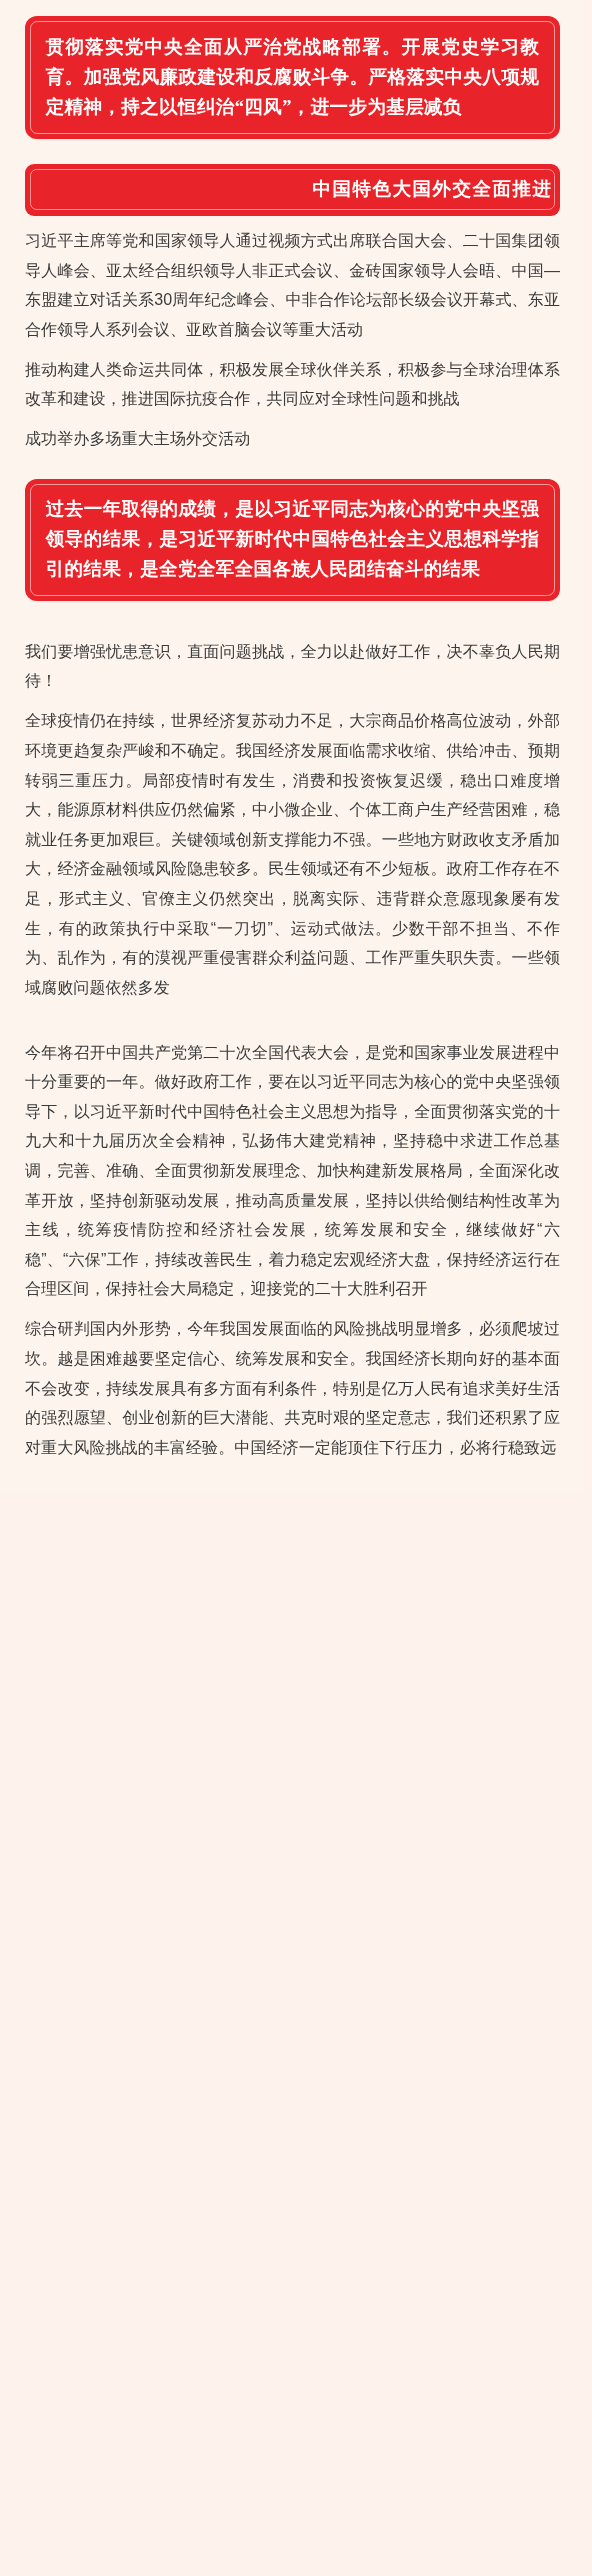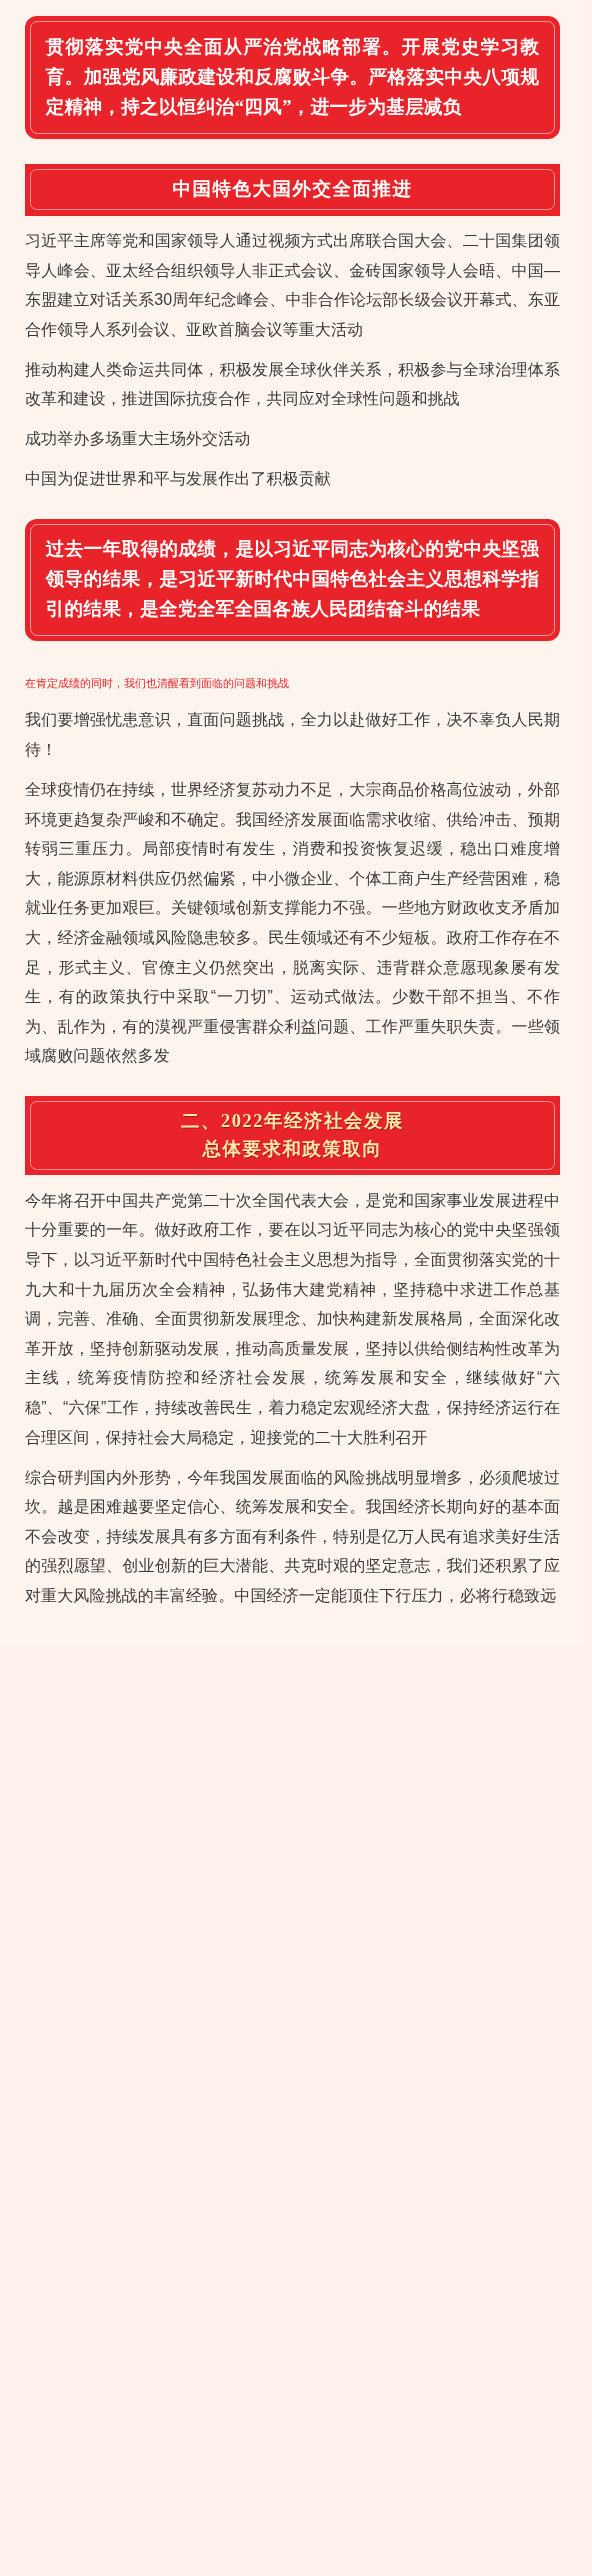"中国特色大国外交全面推进" .banner { border-radius: 0 -> 9px; text-align: center -> right }
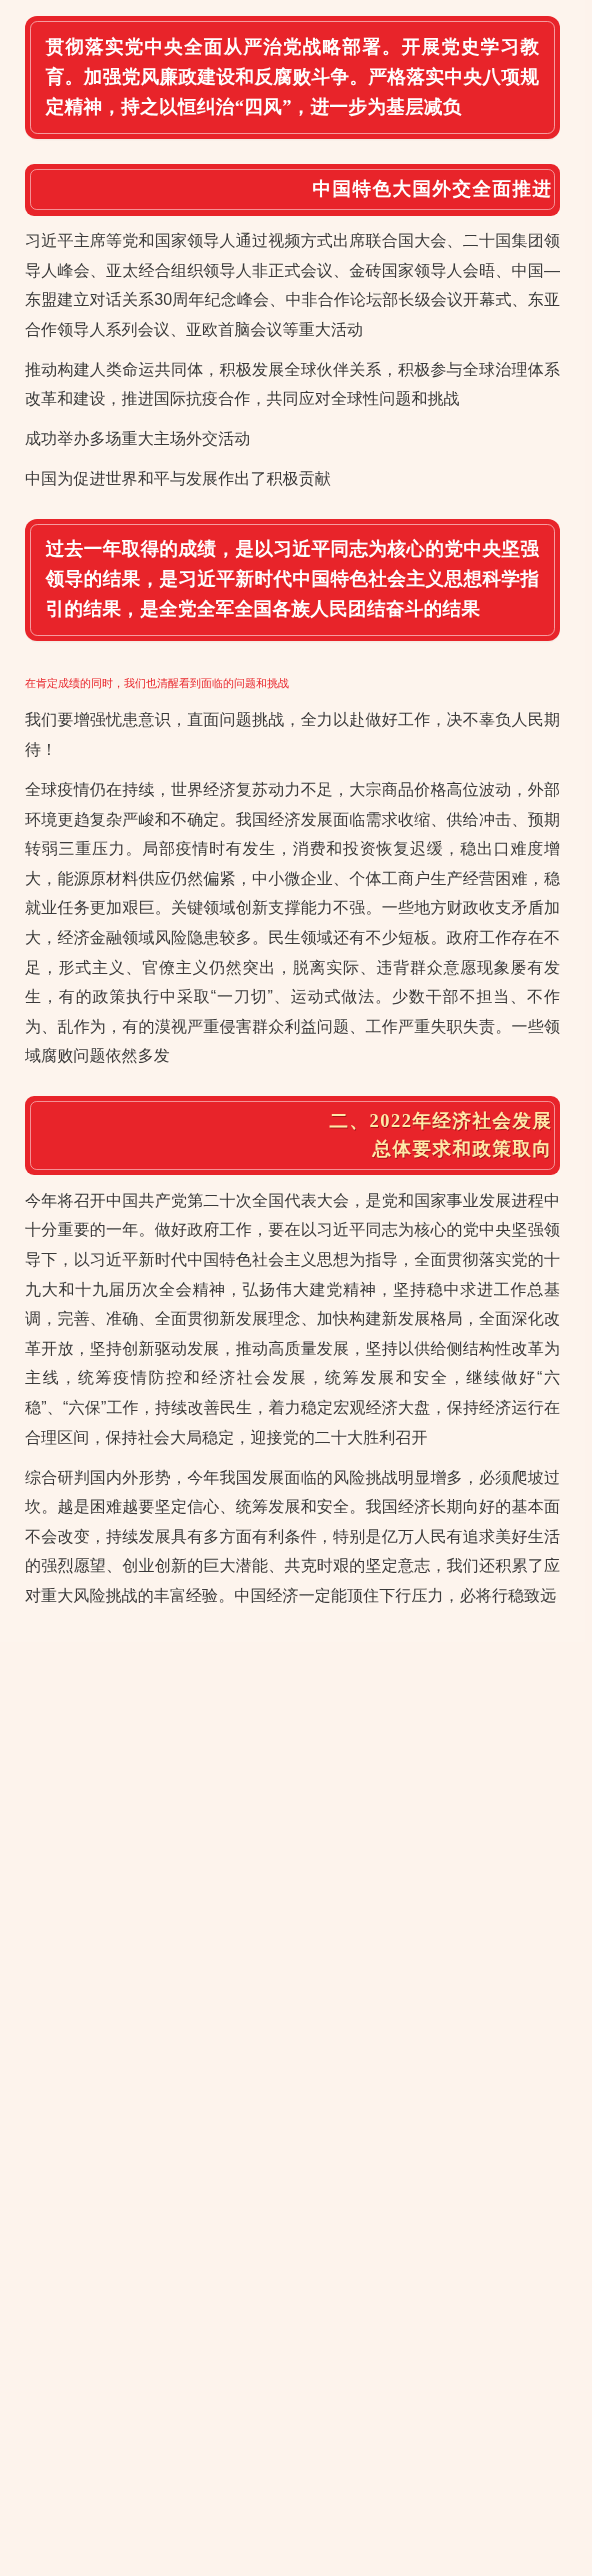"中国为促进世界和平与发展作出了积极贡献" div.para { html: <div>中国为促进世界和平与发展作出了积极贡献</div> -> none }
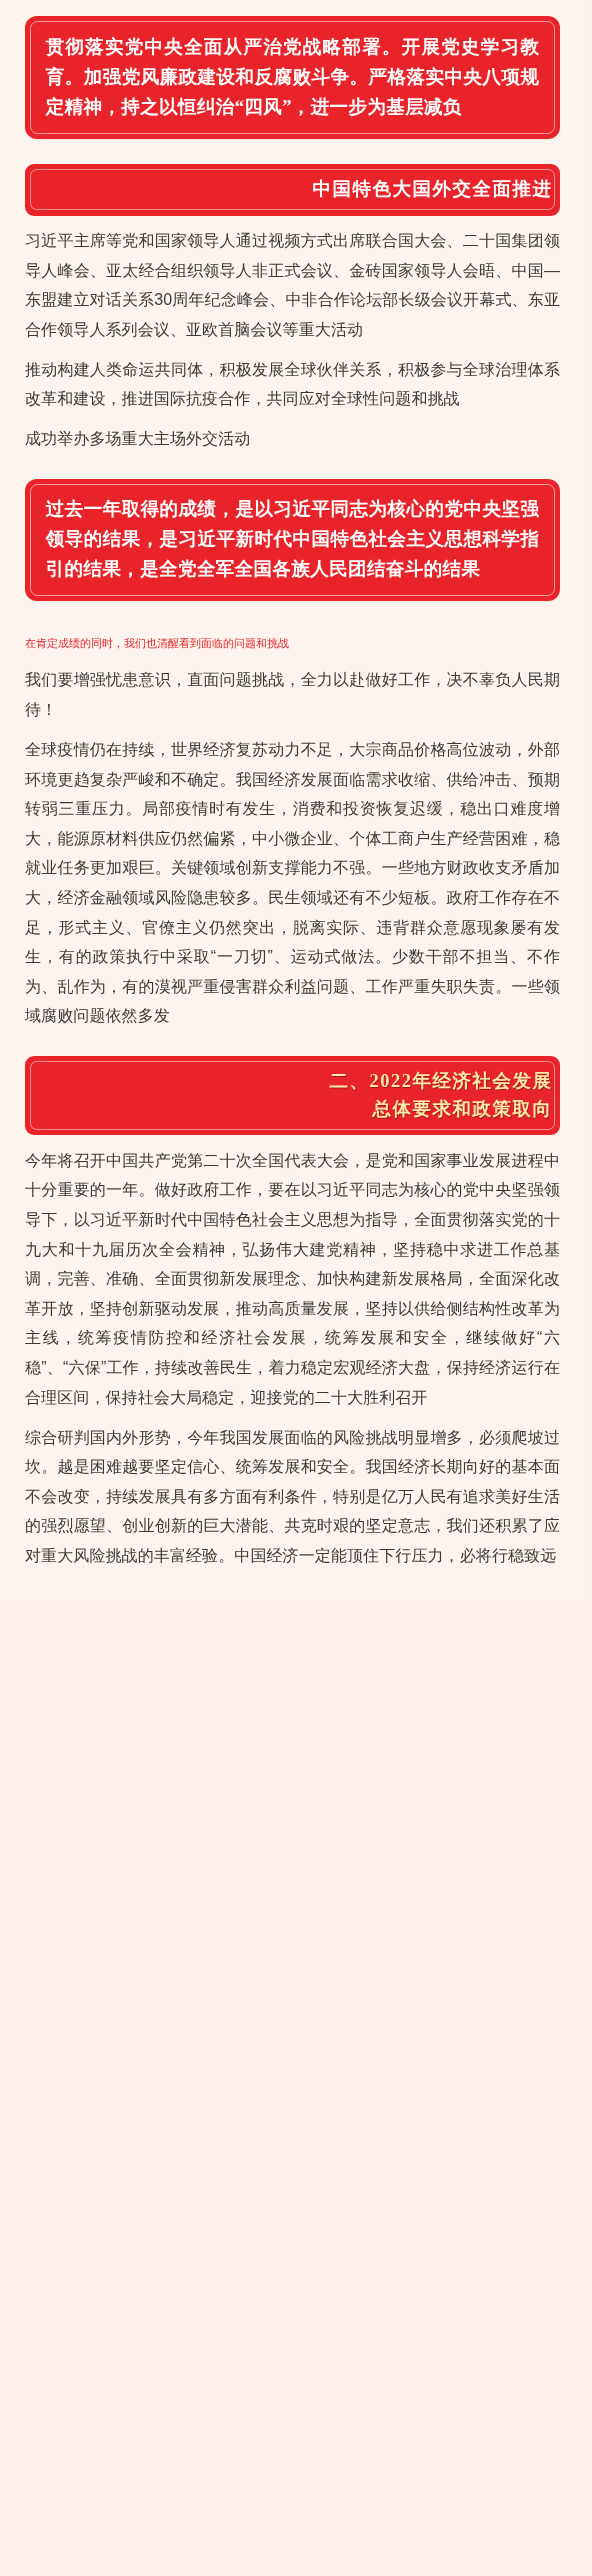"在肯定成绩的同时，我们也清醒看到面临的问题和挑战" div.sub-note { html: <div>在肯定成绩的同时，我们也清醒看到面临的问题和挑战</div> -> none }
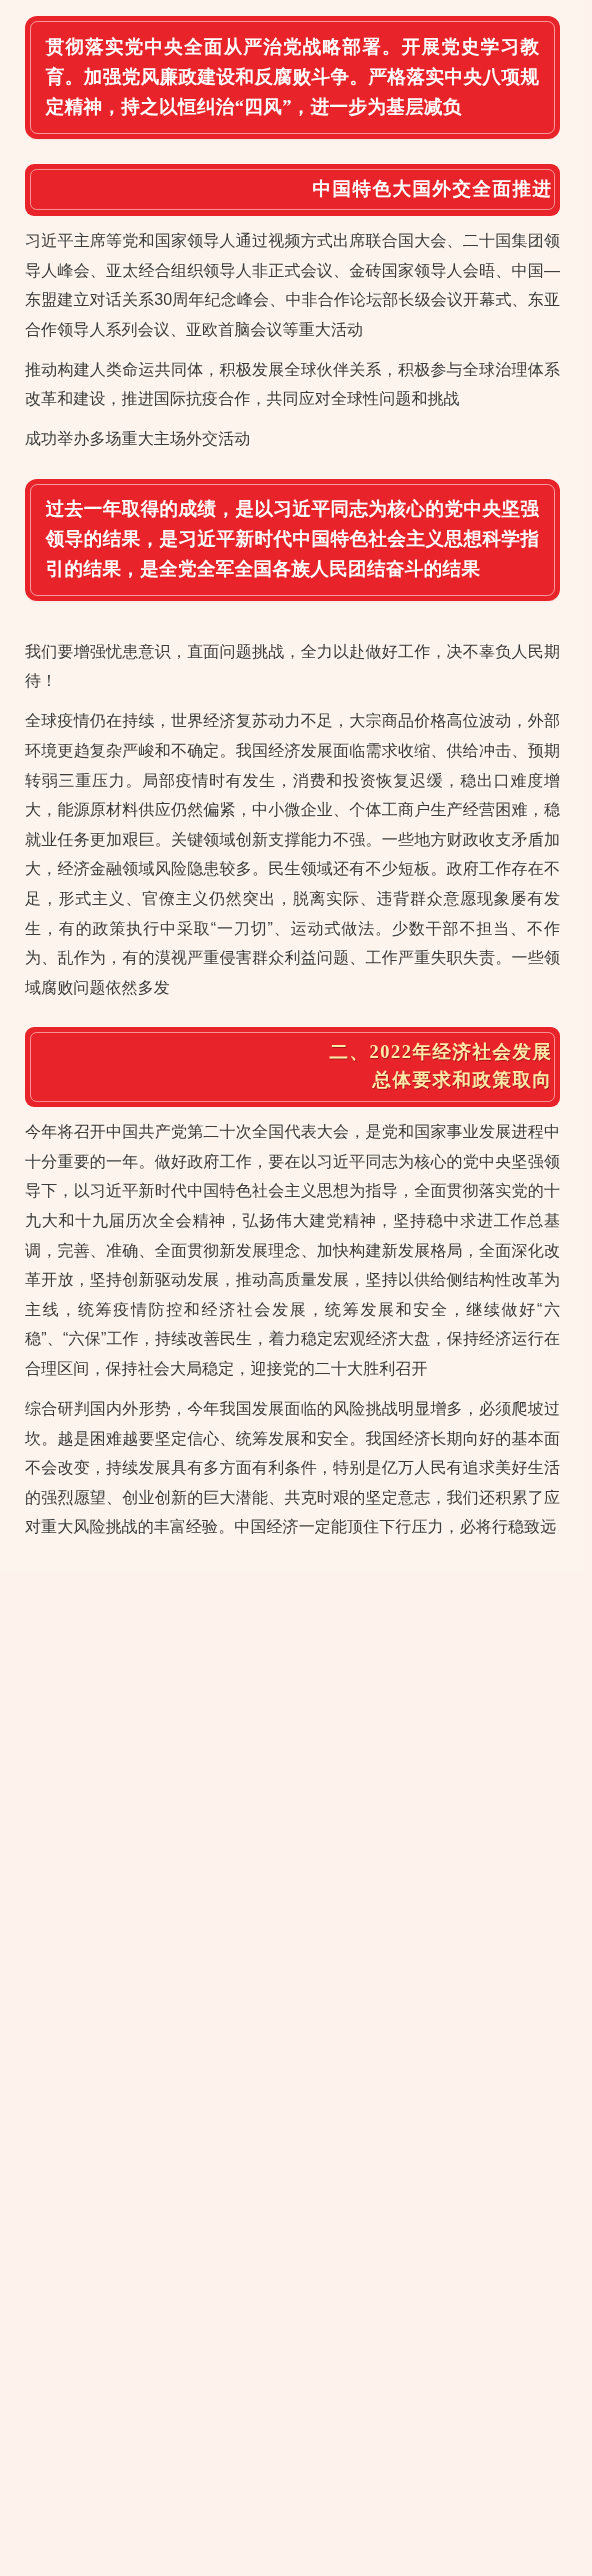"二、2022年经济社会发展" div.banner { html: <div> <div>二、2022年经济社会发展</div> <div>总体要求和政策取向</div> </div> -> none }
